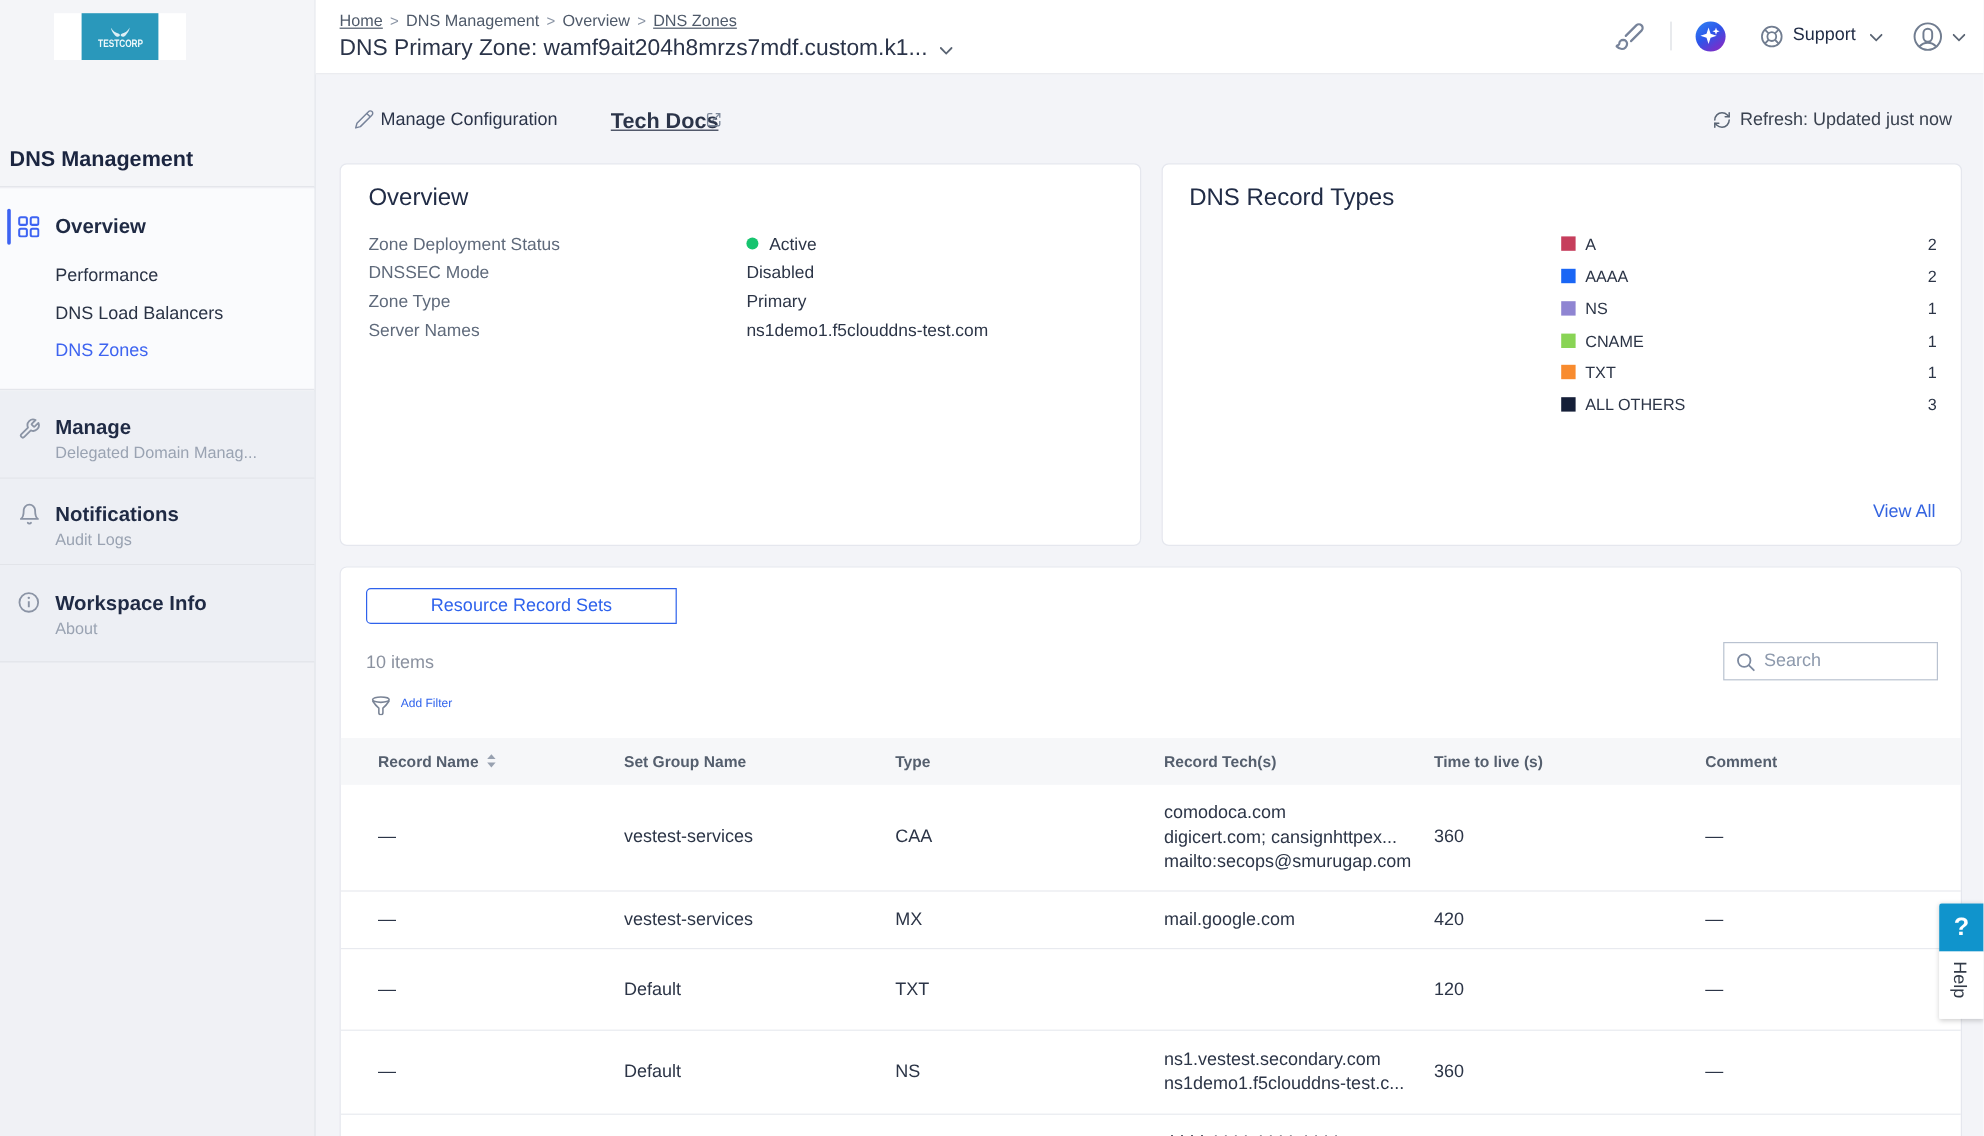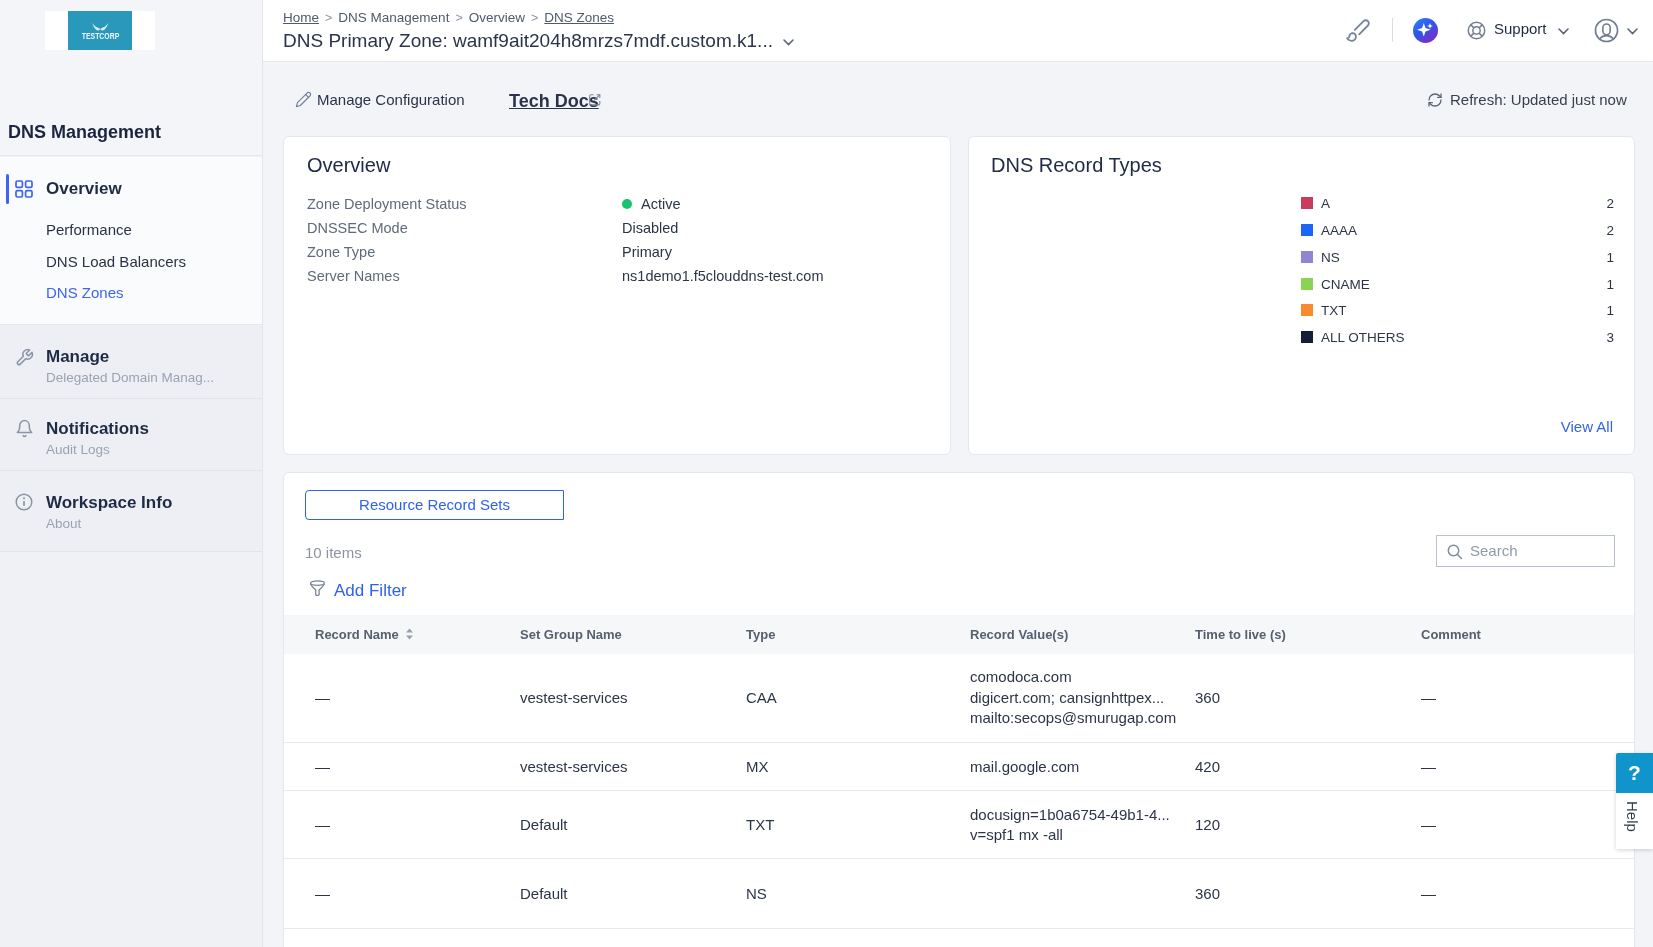"Add Filter" div.abs { font-size: 17px -> 10px }
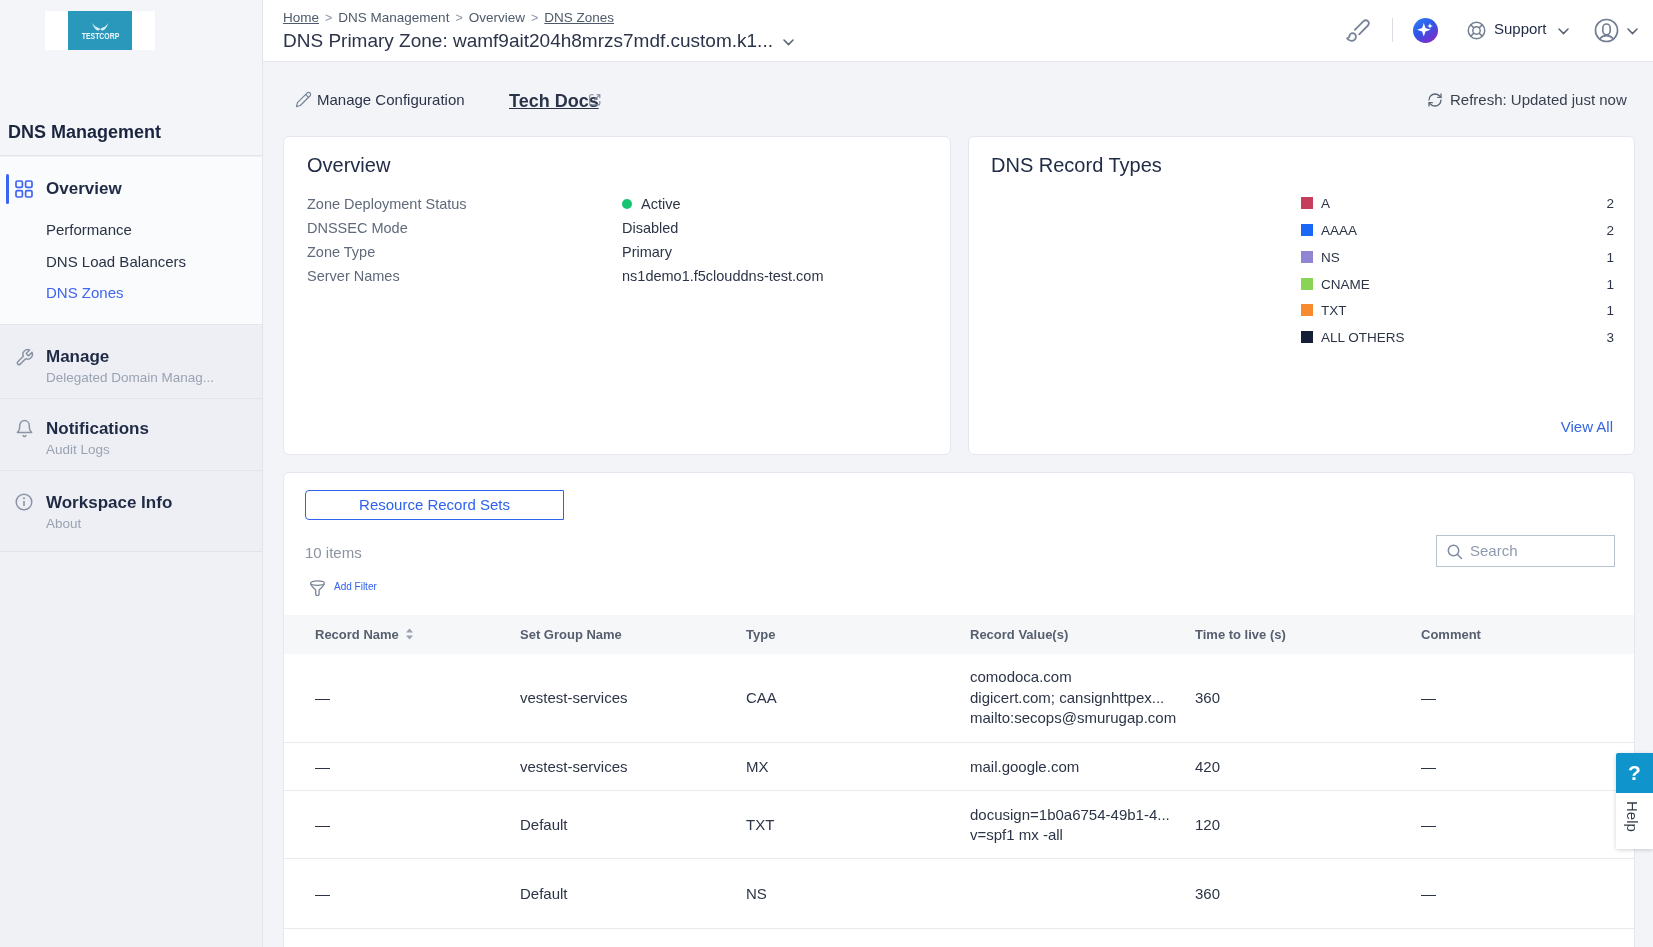"Record Value(s)" div.th { text: Value -> Tech }
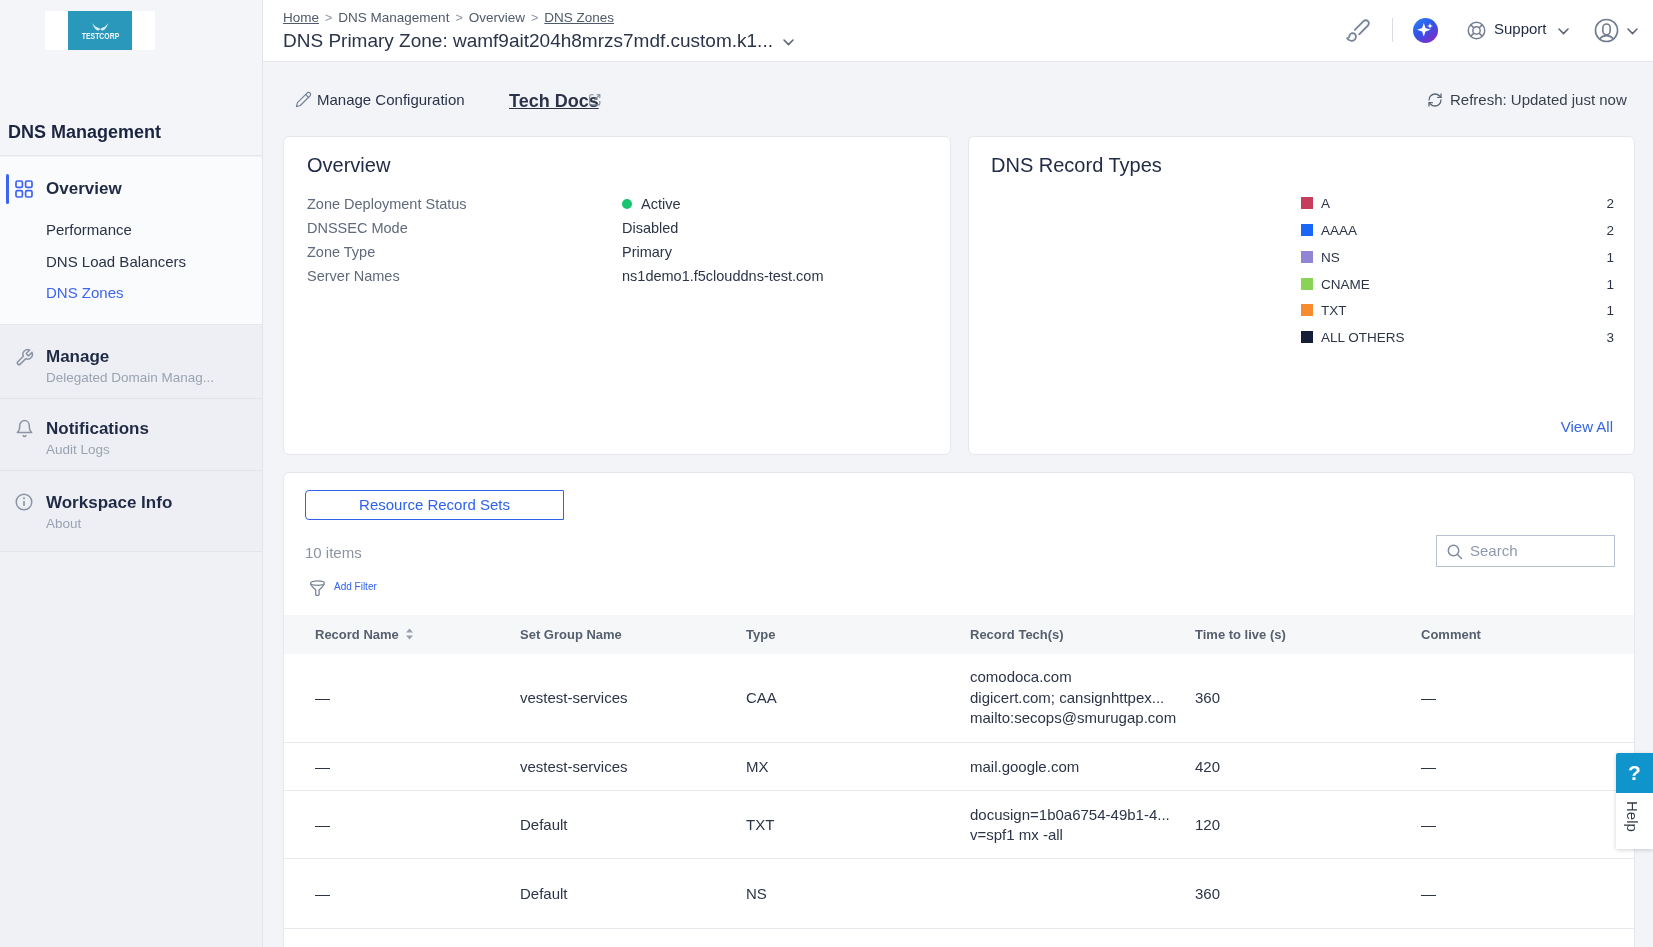"docusign=1b0a6754-49b1-4..." div.td { html: <div>docusign=1b0a6754-49b1-4...<br>v=spf1 mx -all</div> -> none }
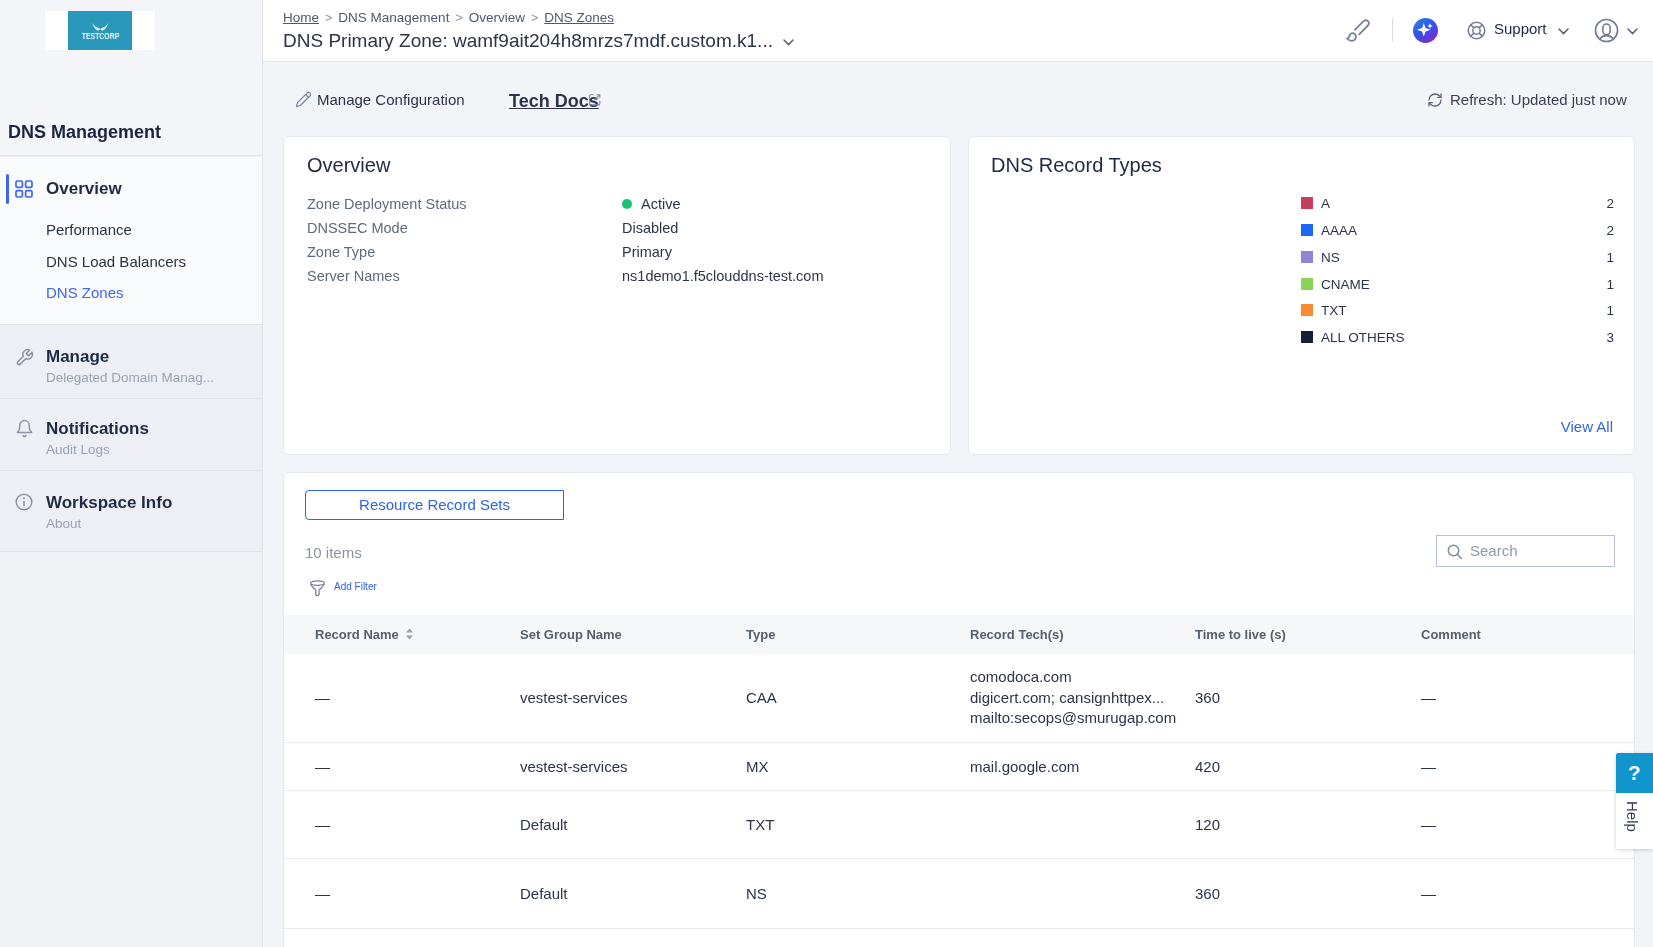"ns1.vestest.secondary.com" div.td { html: none -> <div>ns1.vestest.secondary.com<br>ns1demo1.f5clouddns-test.c...</div> }
